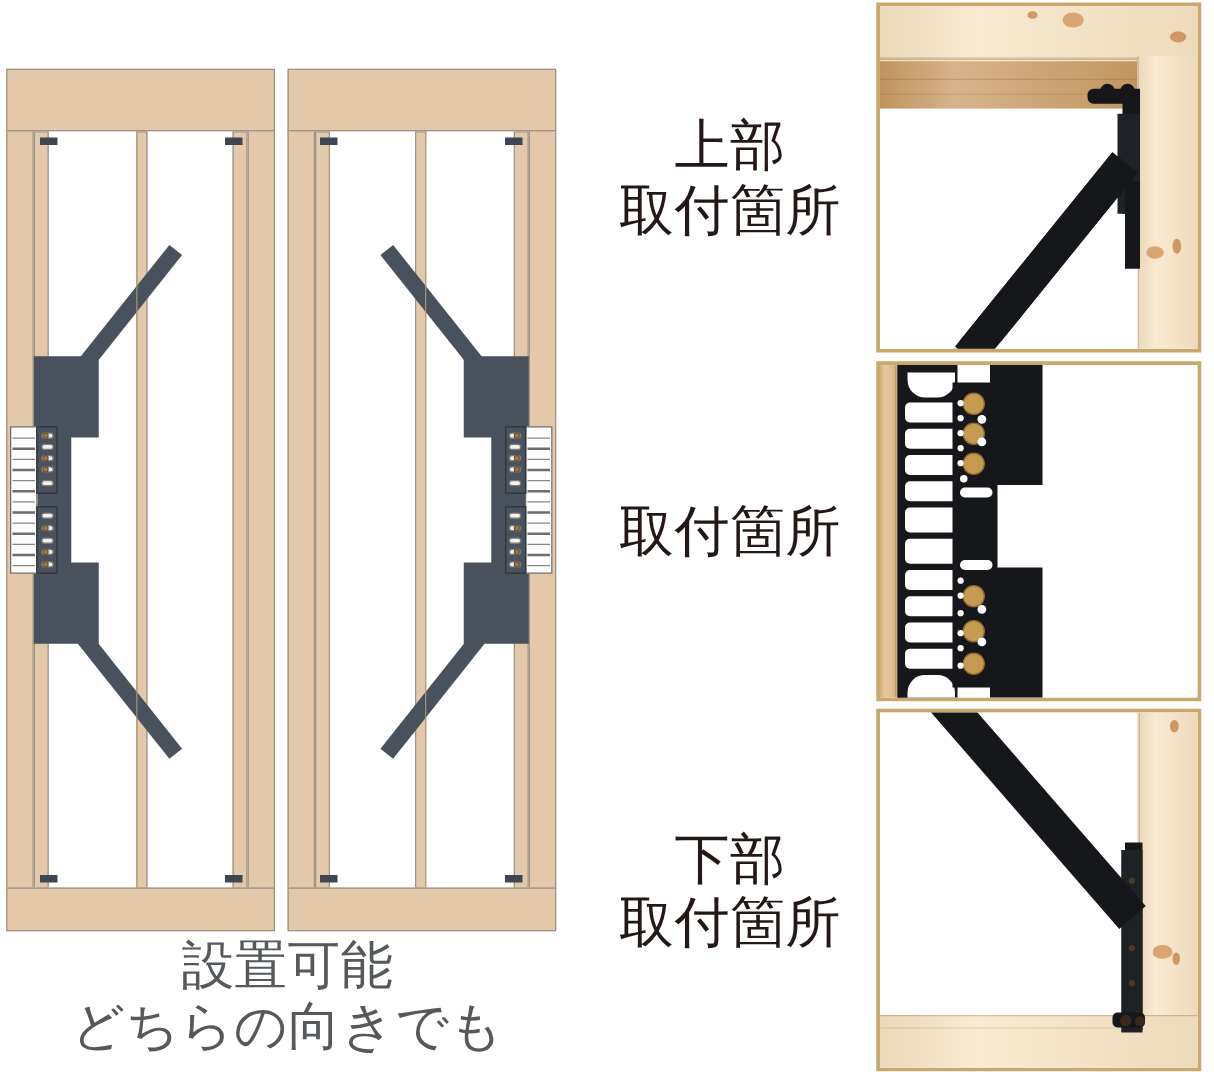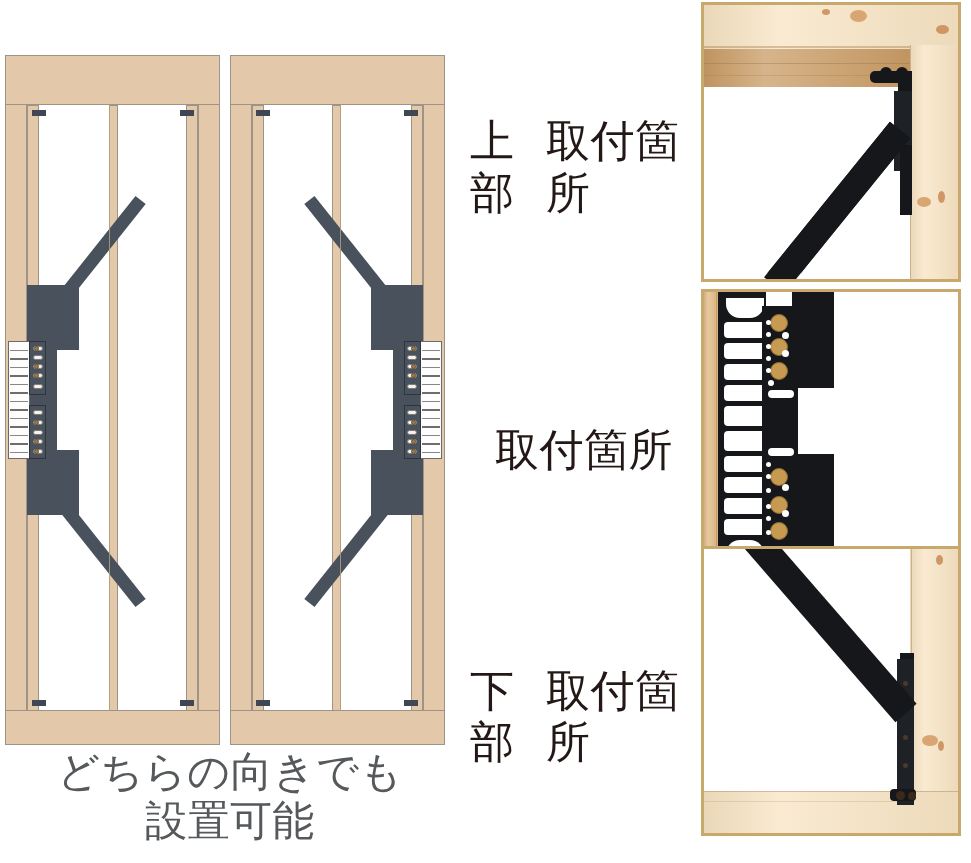"上部" .row-label { flex-direction: none -> column; margin-top: 24px -> none }
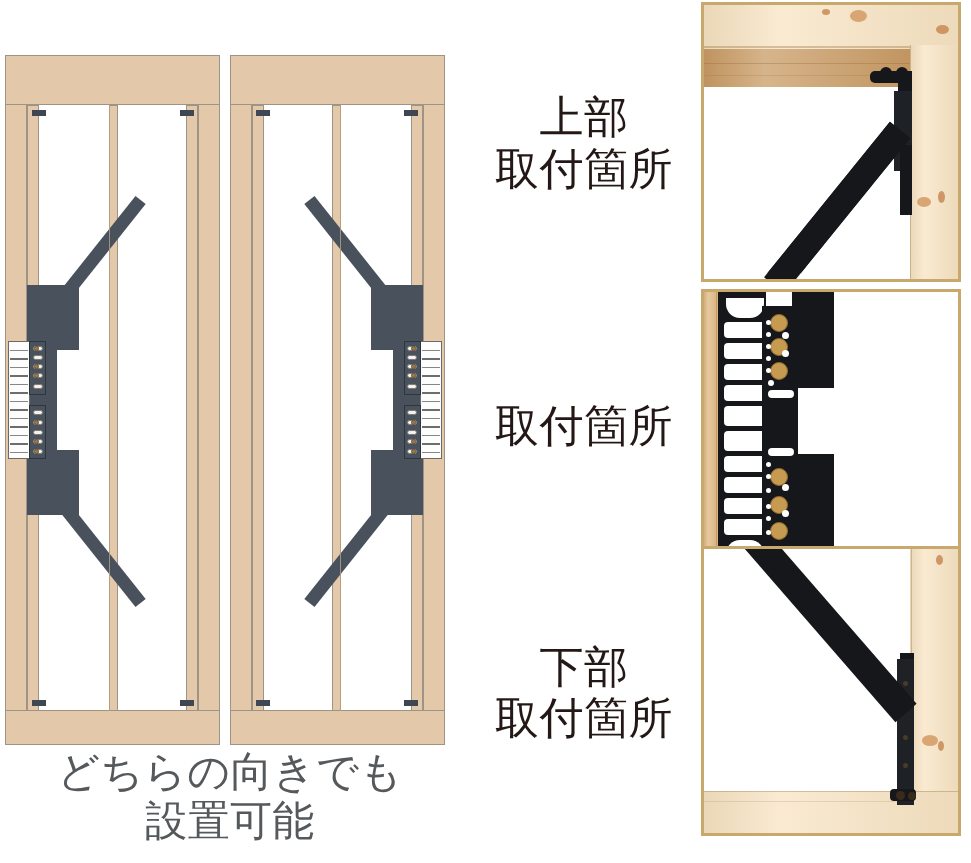"下部" #row-bot { top: 544px -> 565px }
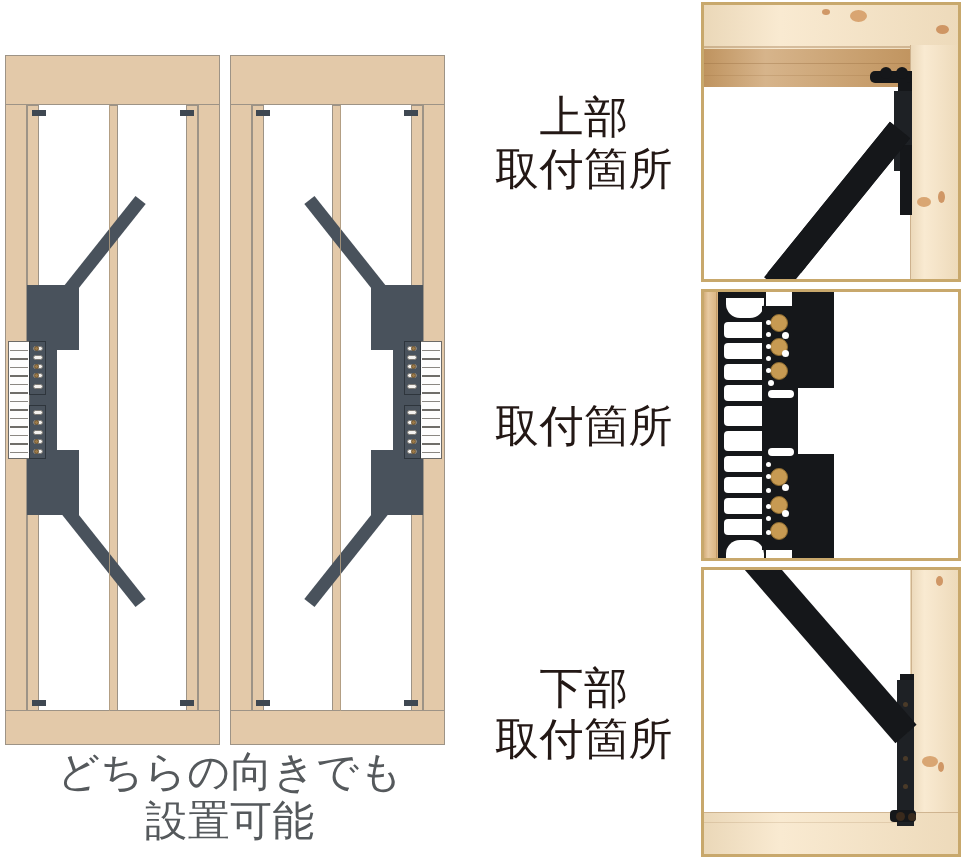"どちらの向きでも" span.cap-line { order: before "設置可能" -> after "設置可能" }
